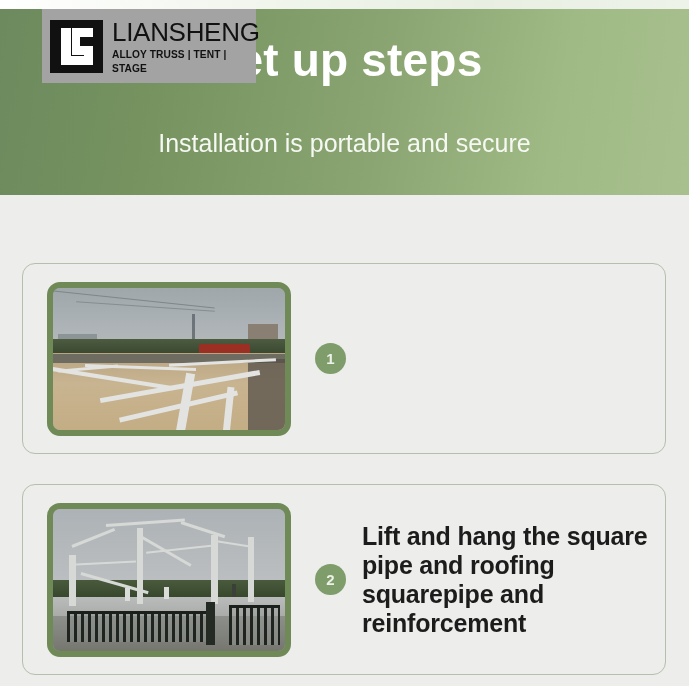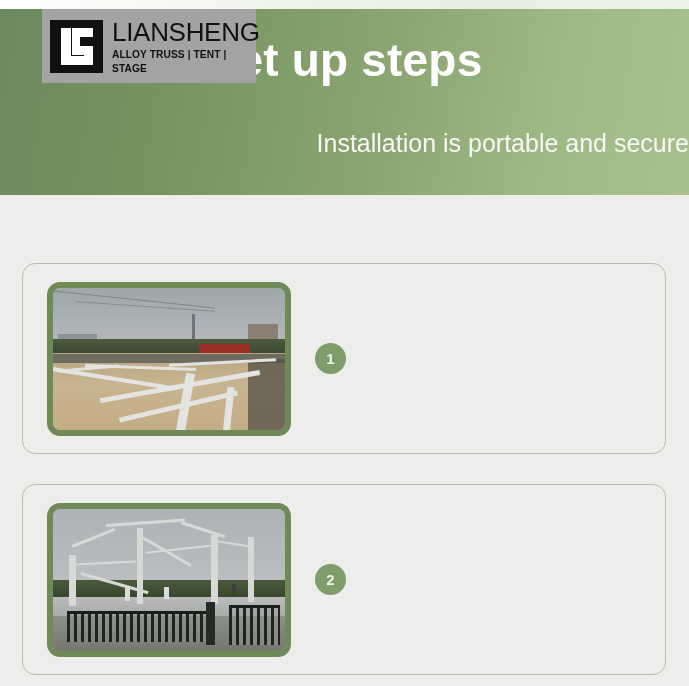"Installation is portable and secure" .header-subtitle { text-align: right -> center }
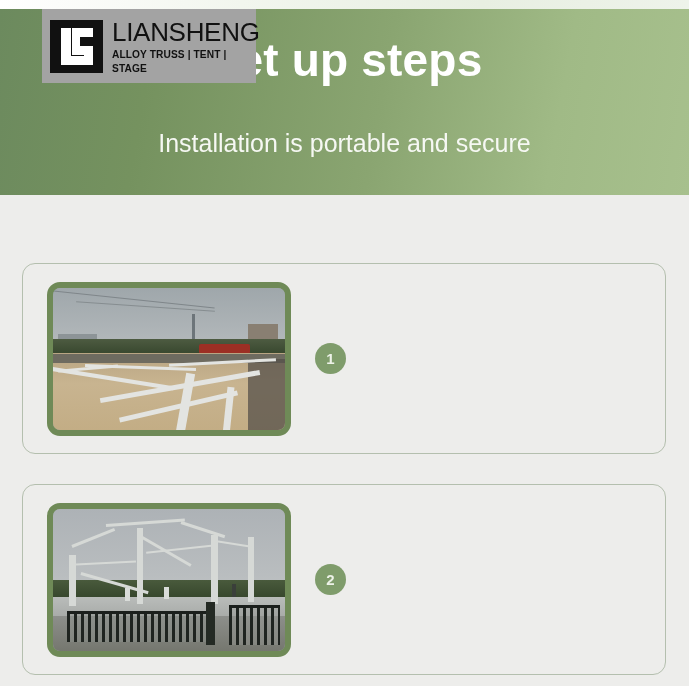"Lift and hang the square" div.card-text { html: none -> <div>Lift and hang the square pipe and roofing squarepipe and reinforcement</div> }
